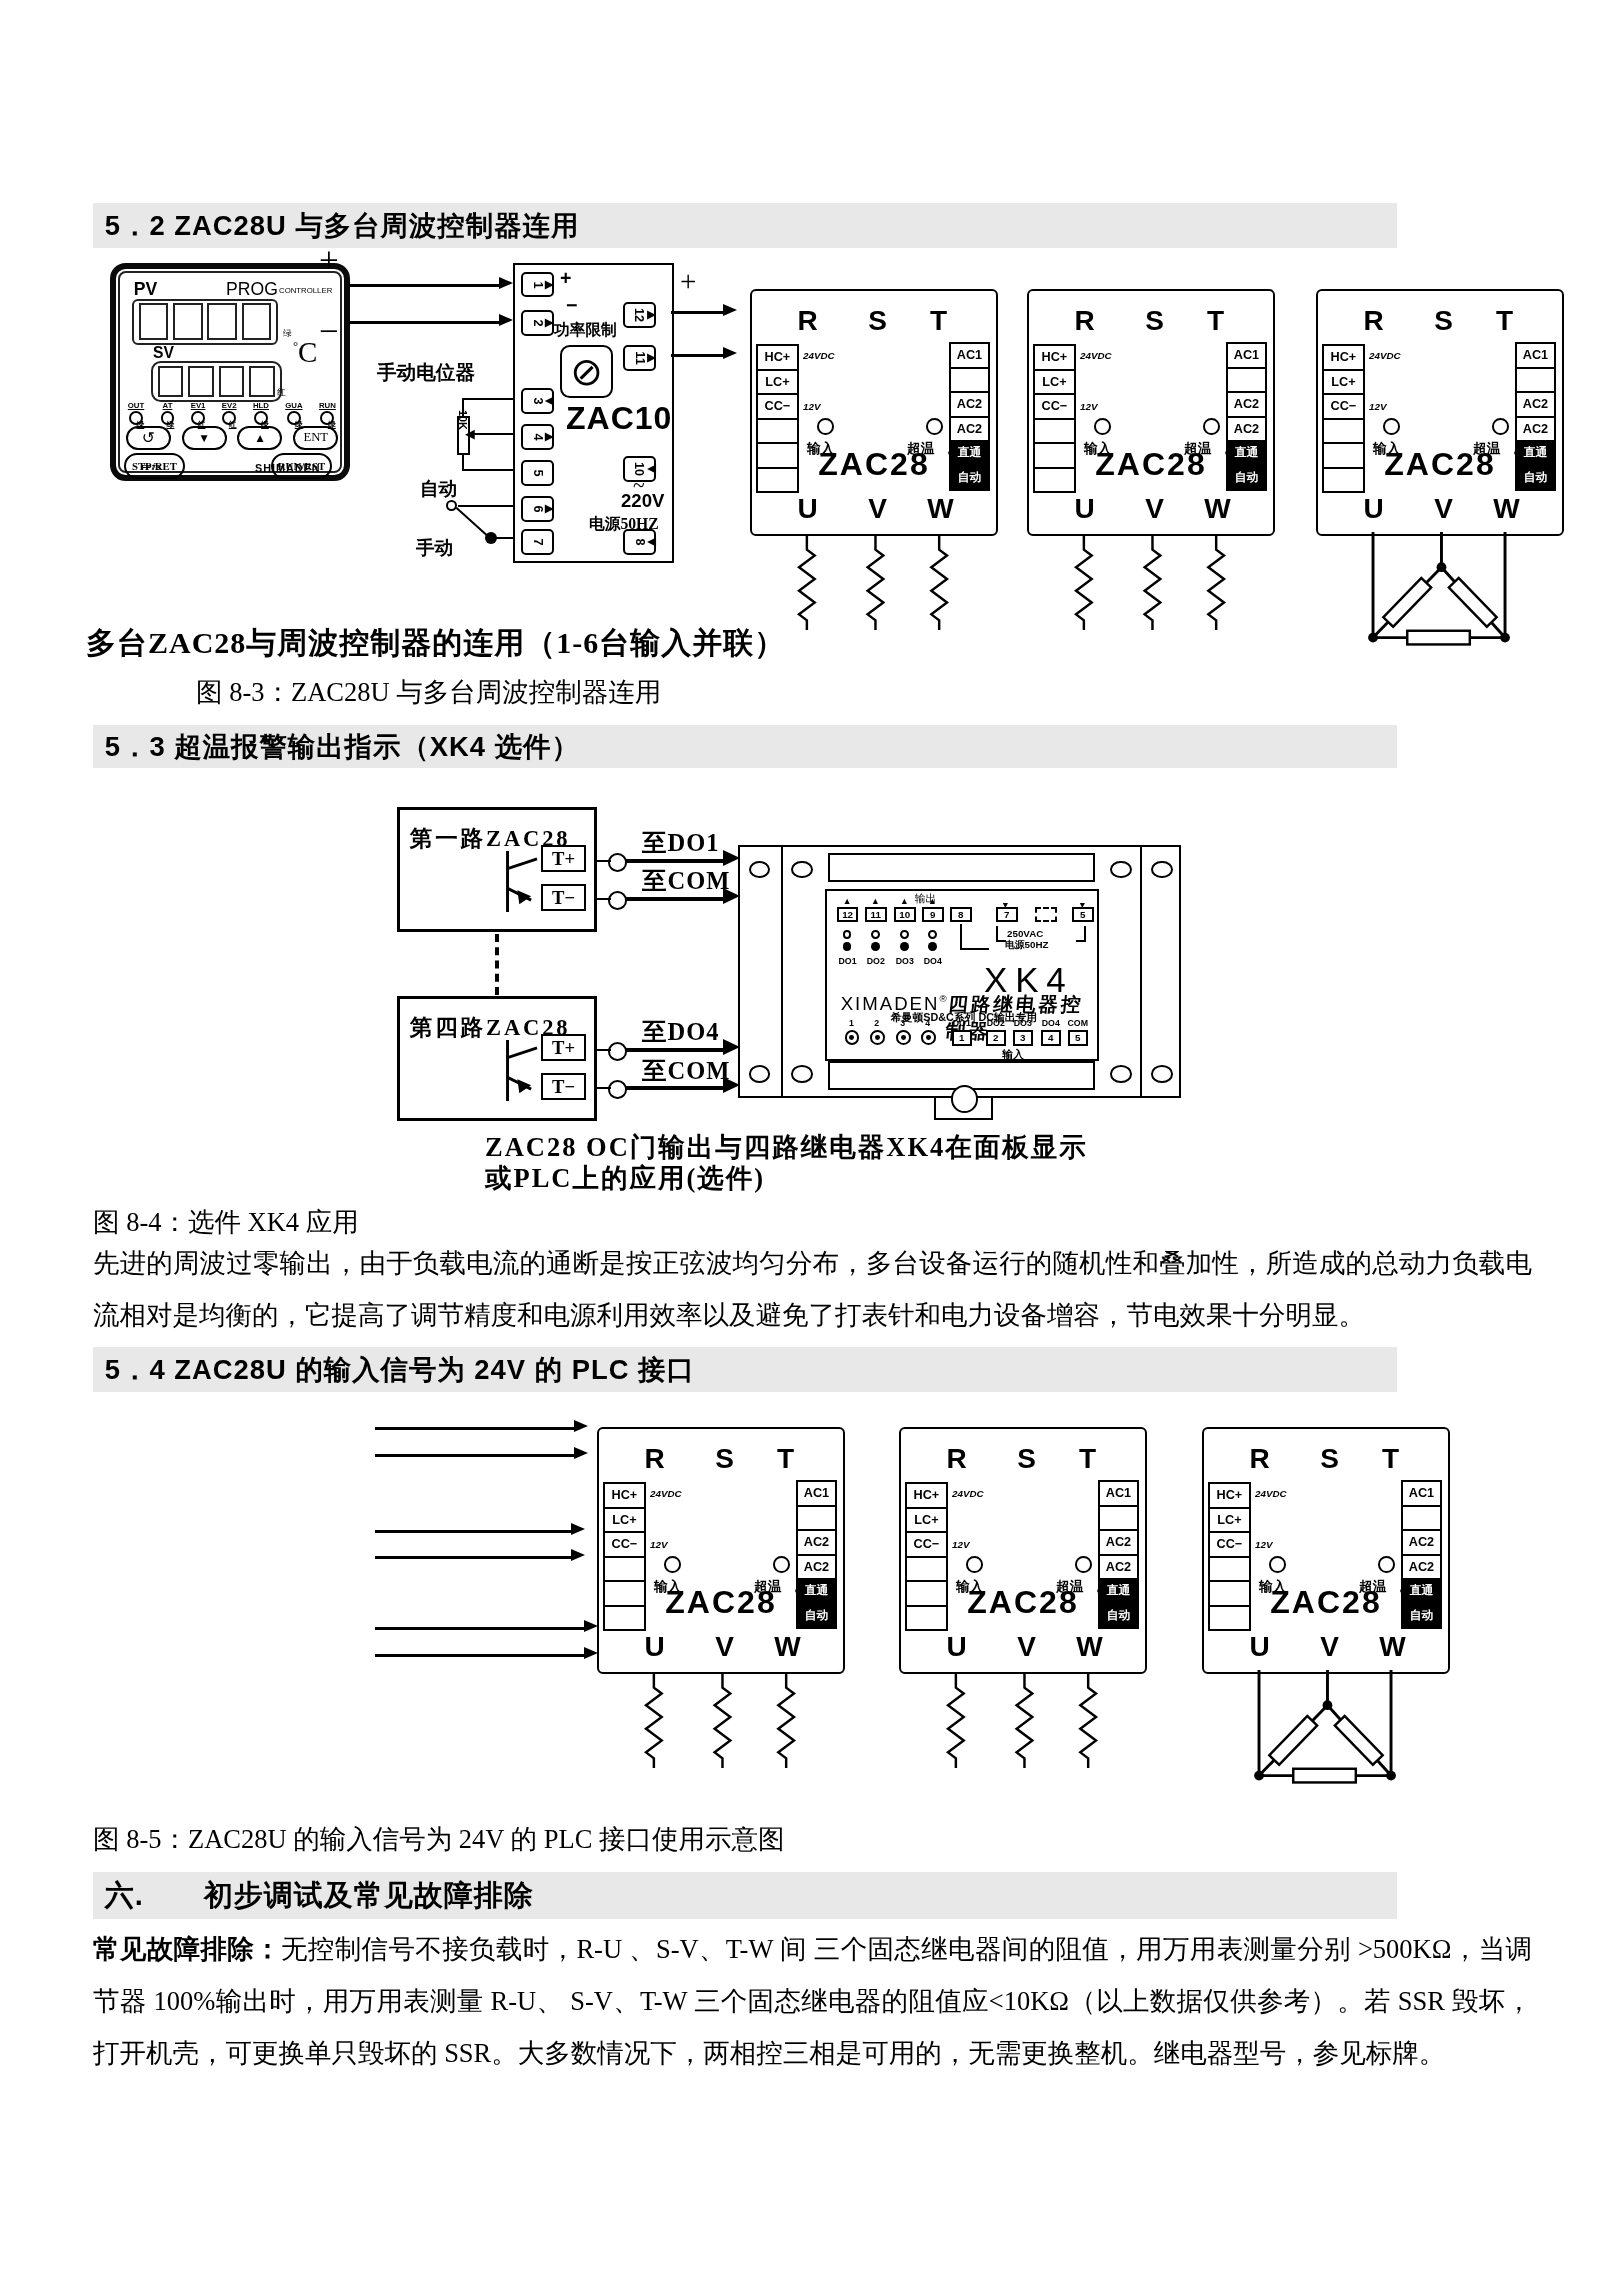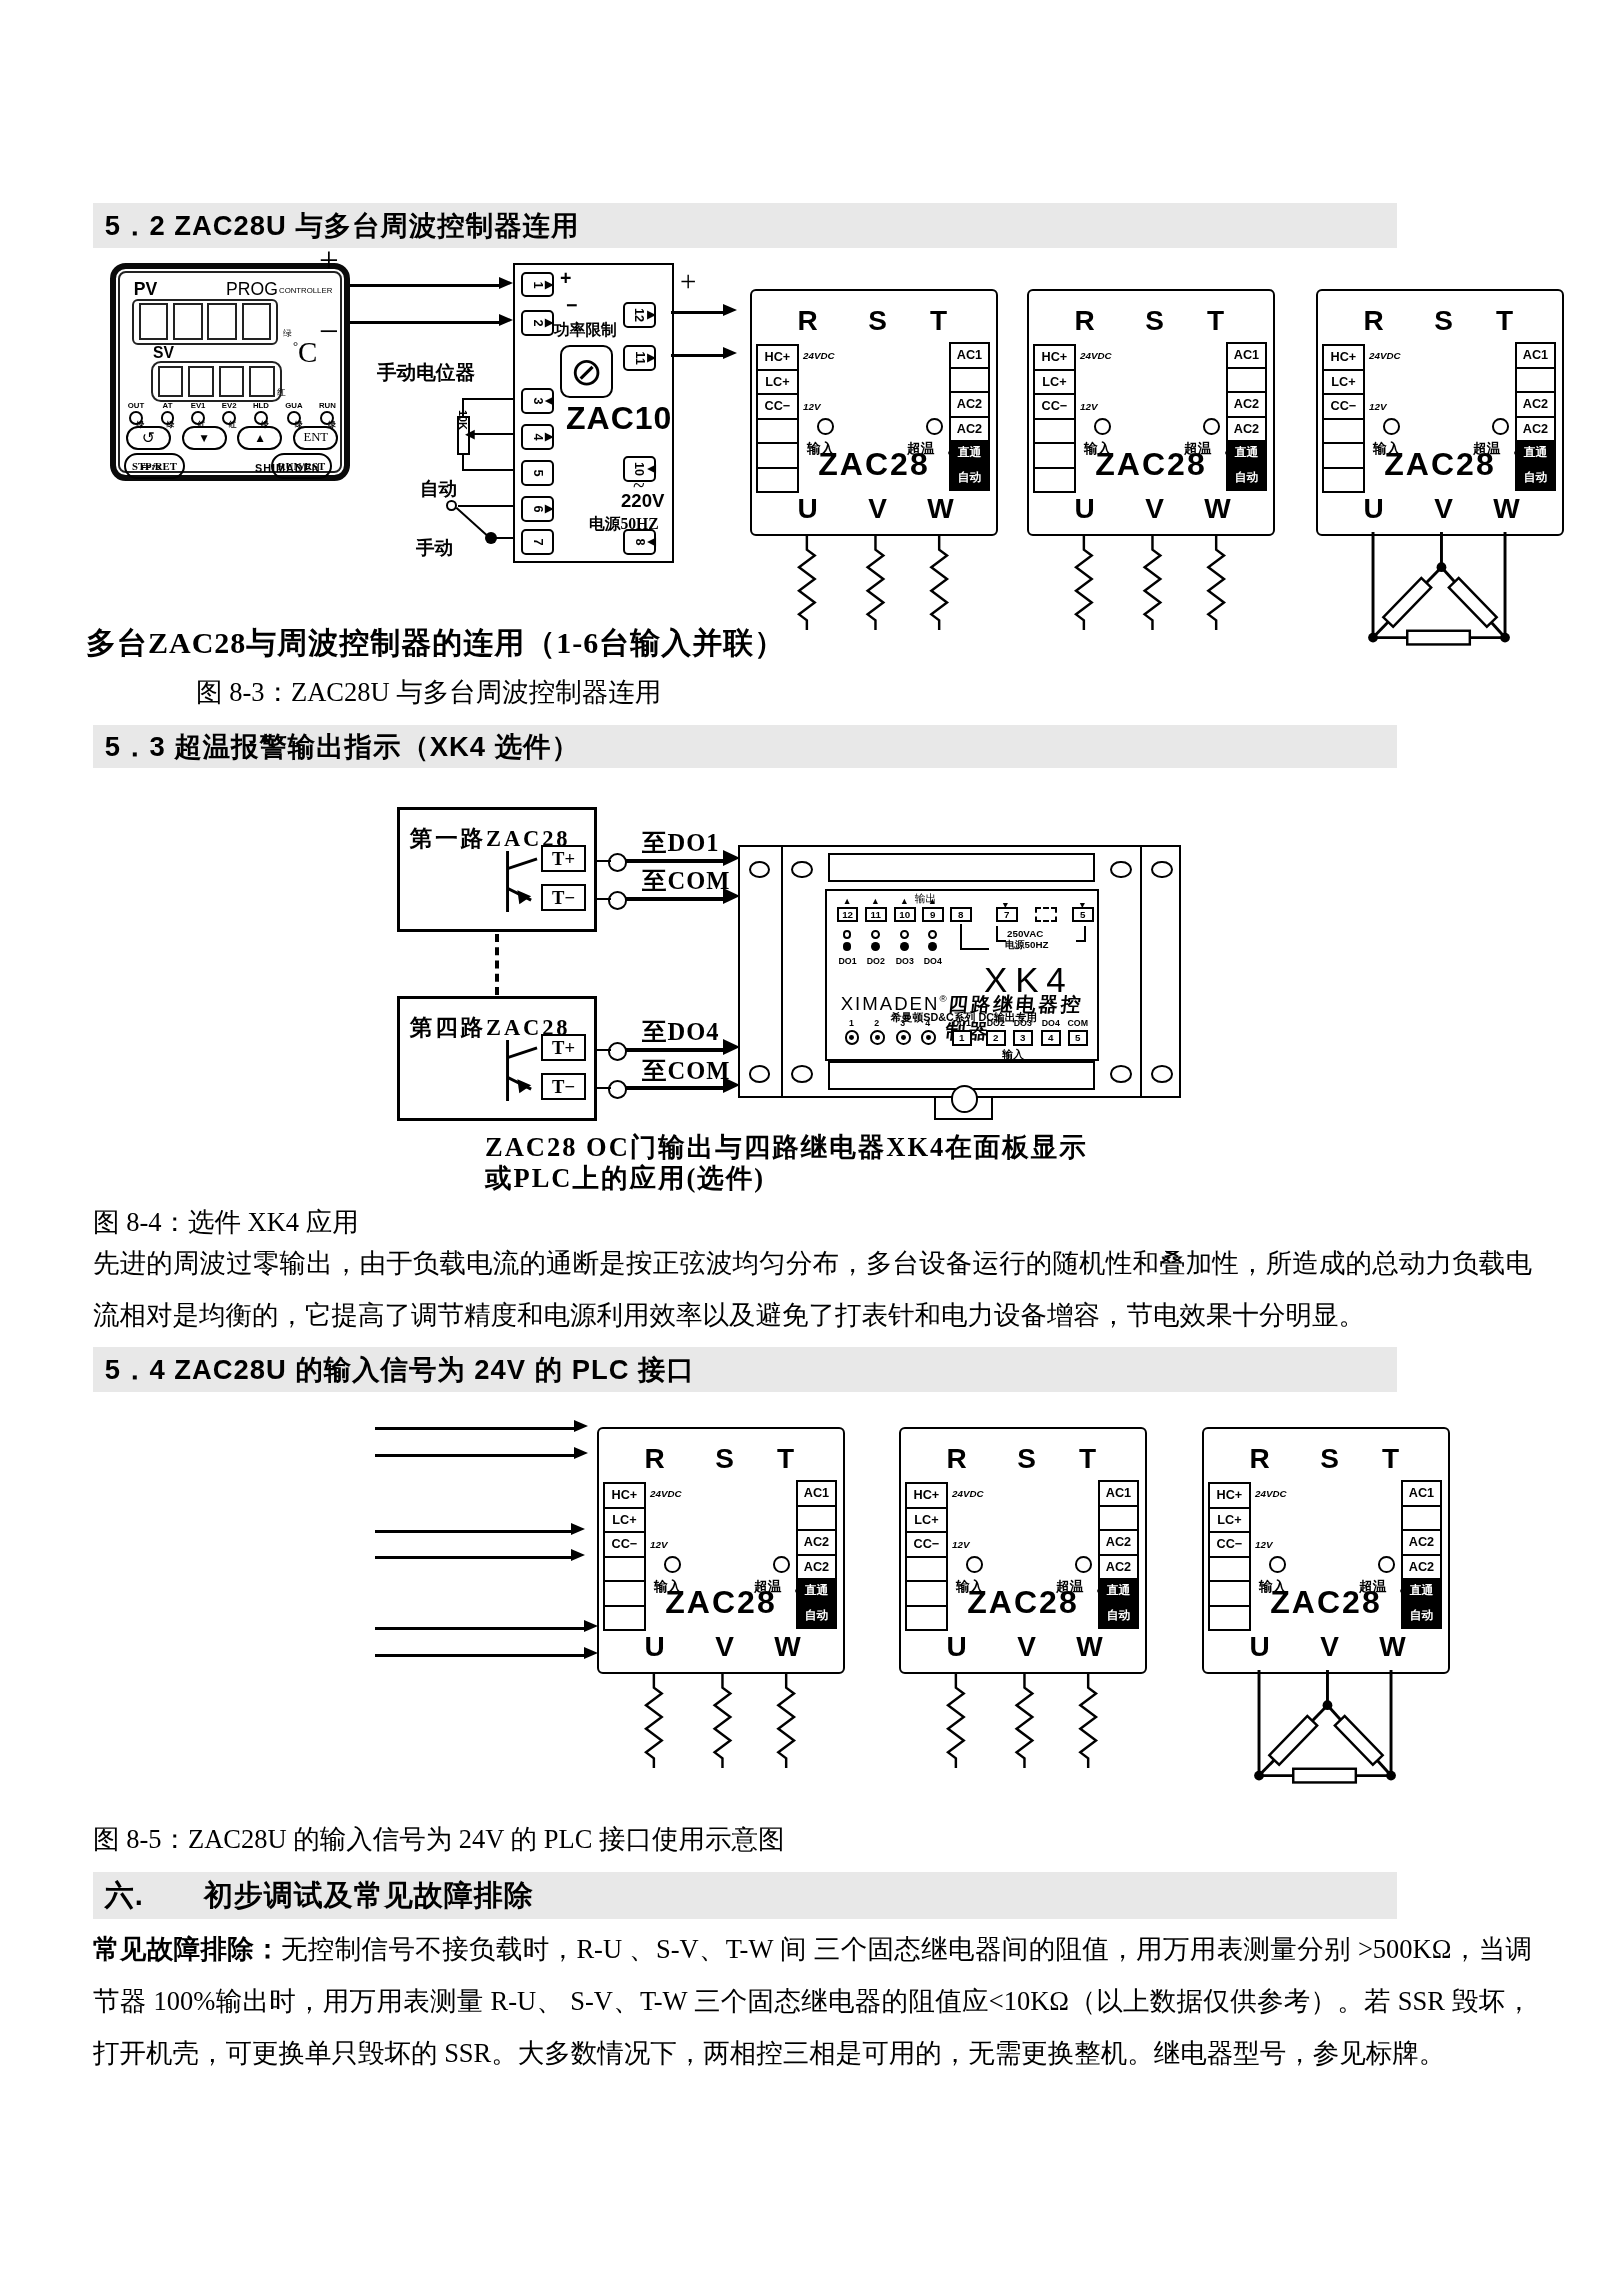"OUT" .led { text-decoration: none -> underline }
